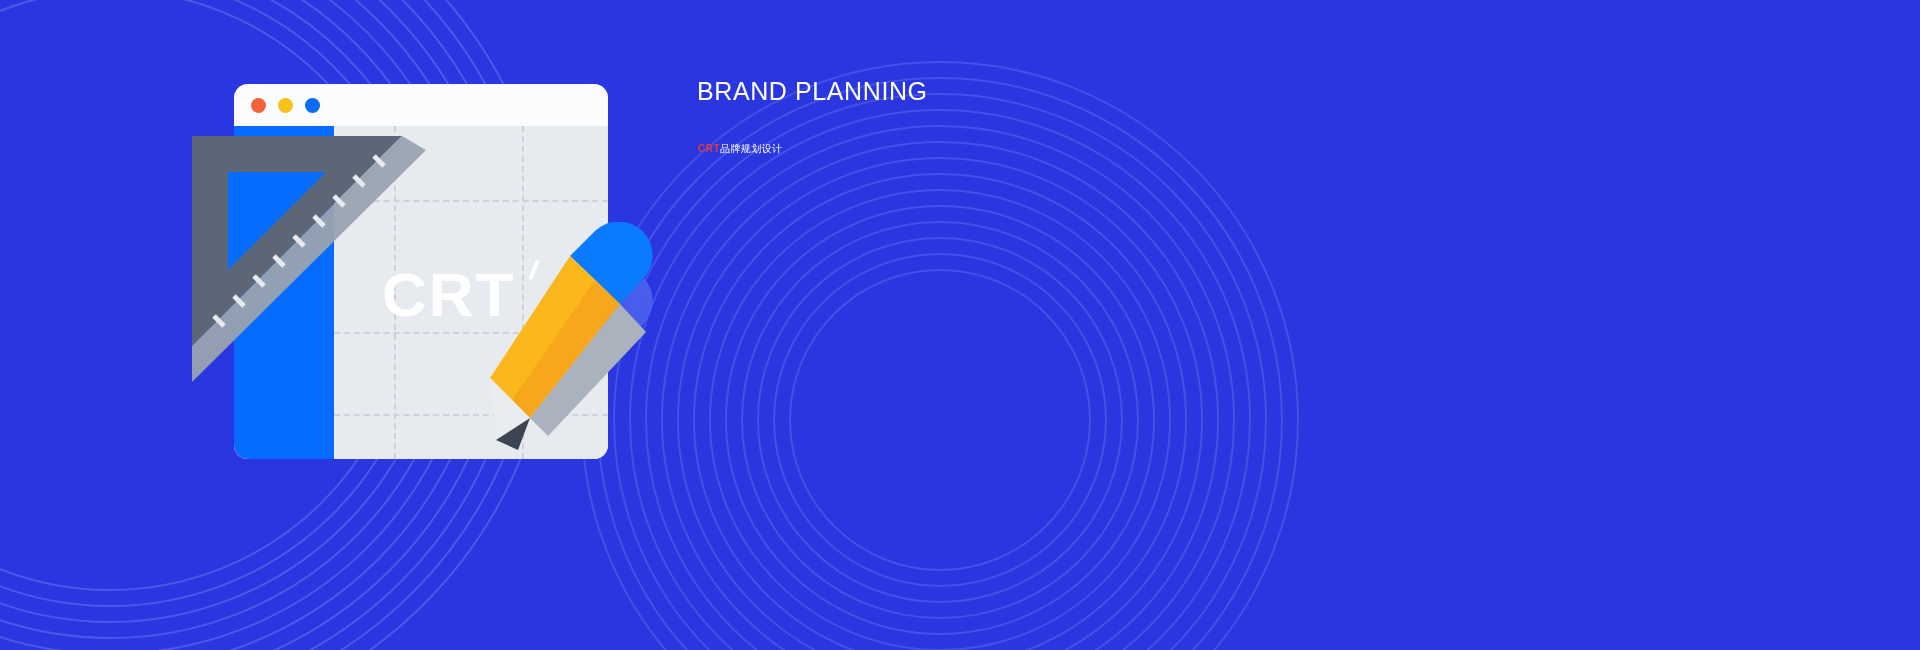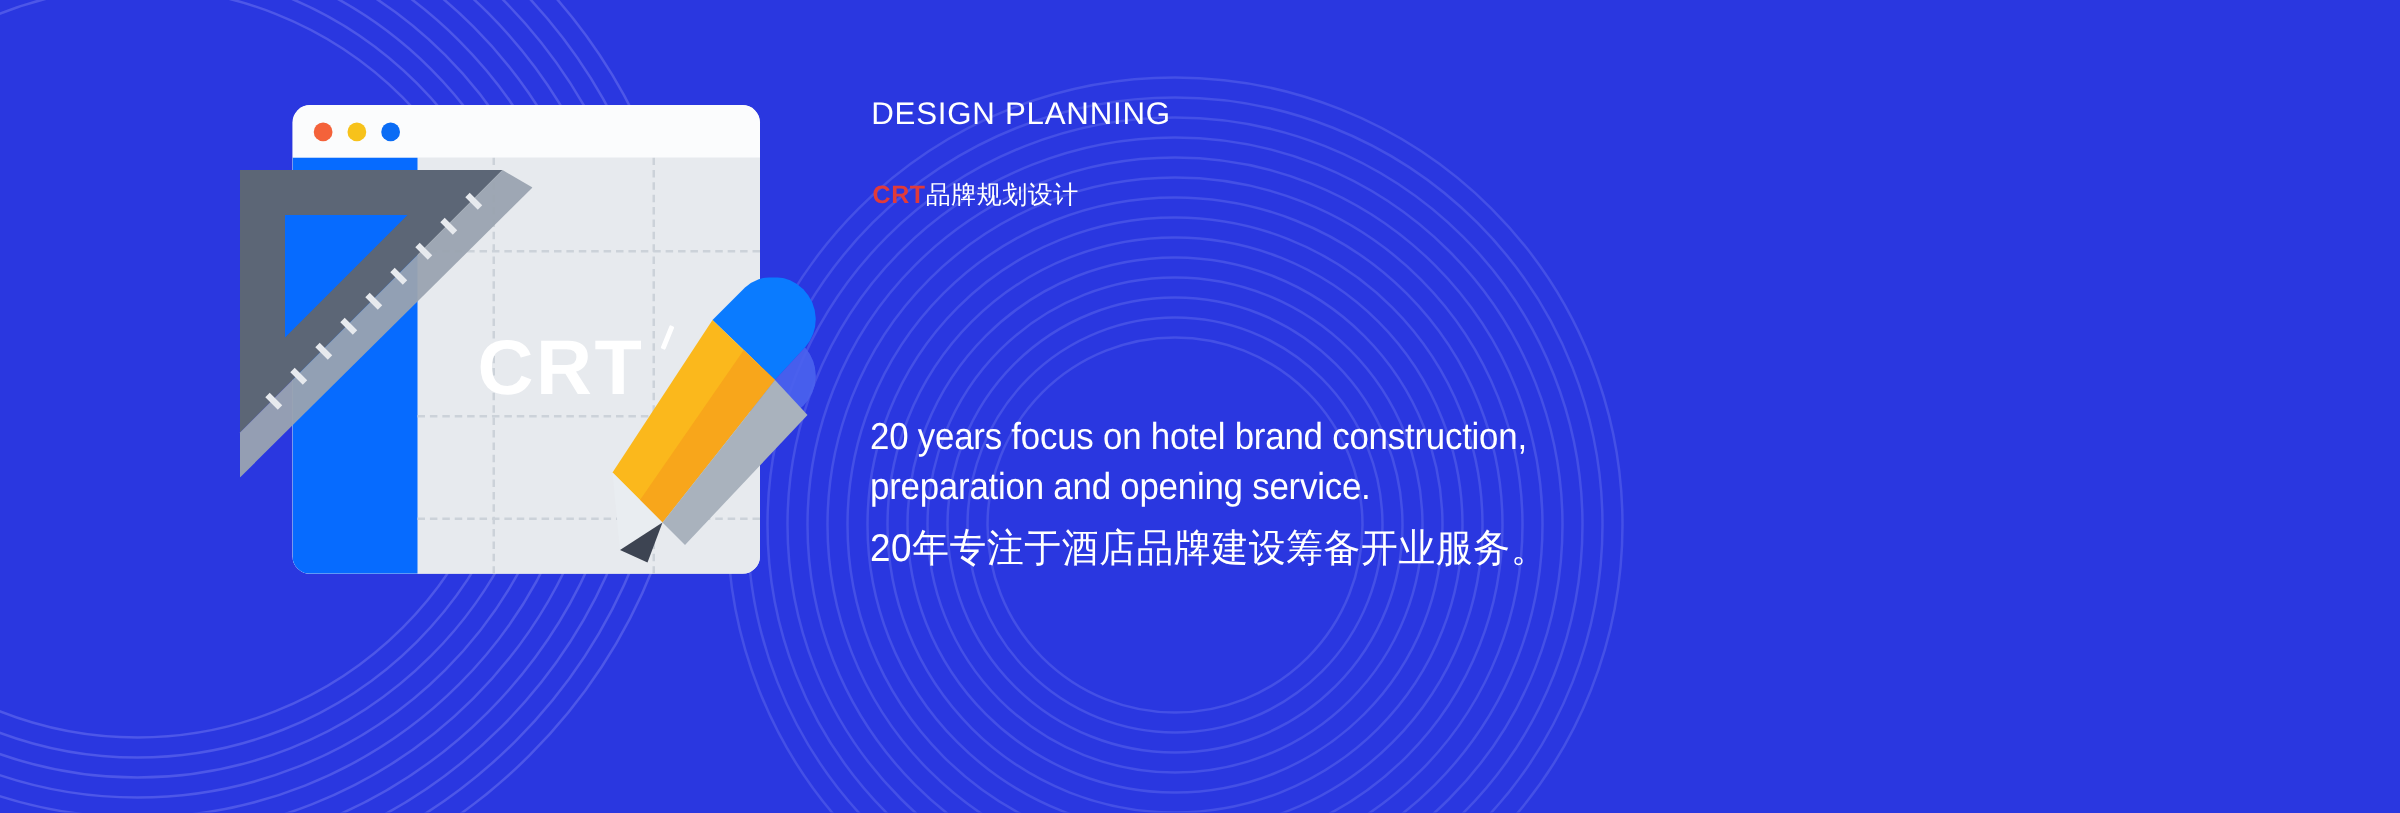"DESIGN PLANNING" div { text: DESIGN -> BRAND }
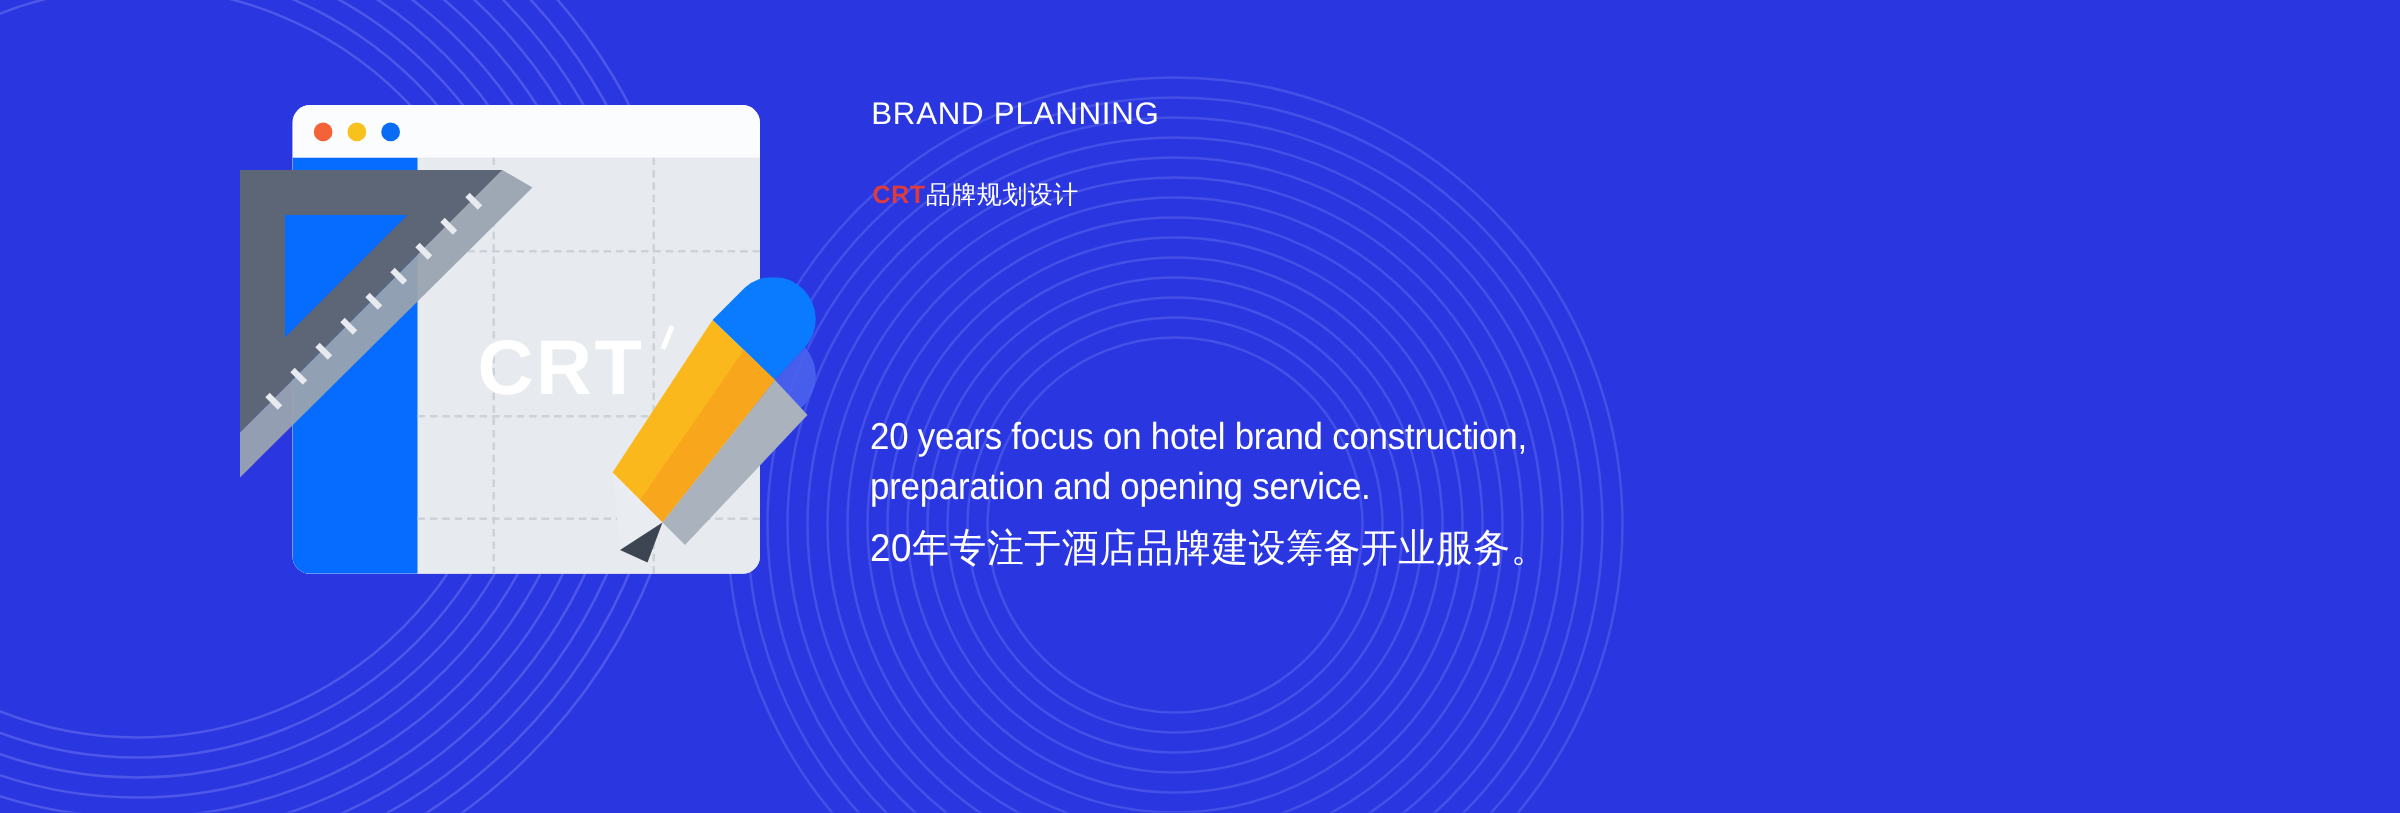"CRT品牌规划设计" .sub-cn { font-size: 20px -> 10px }
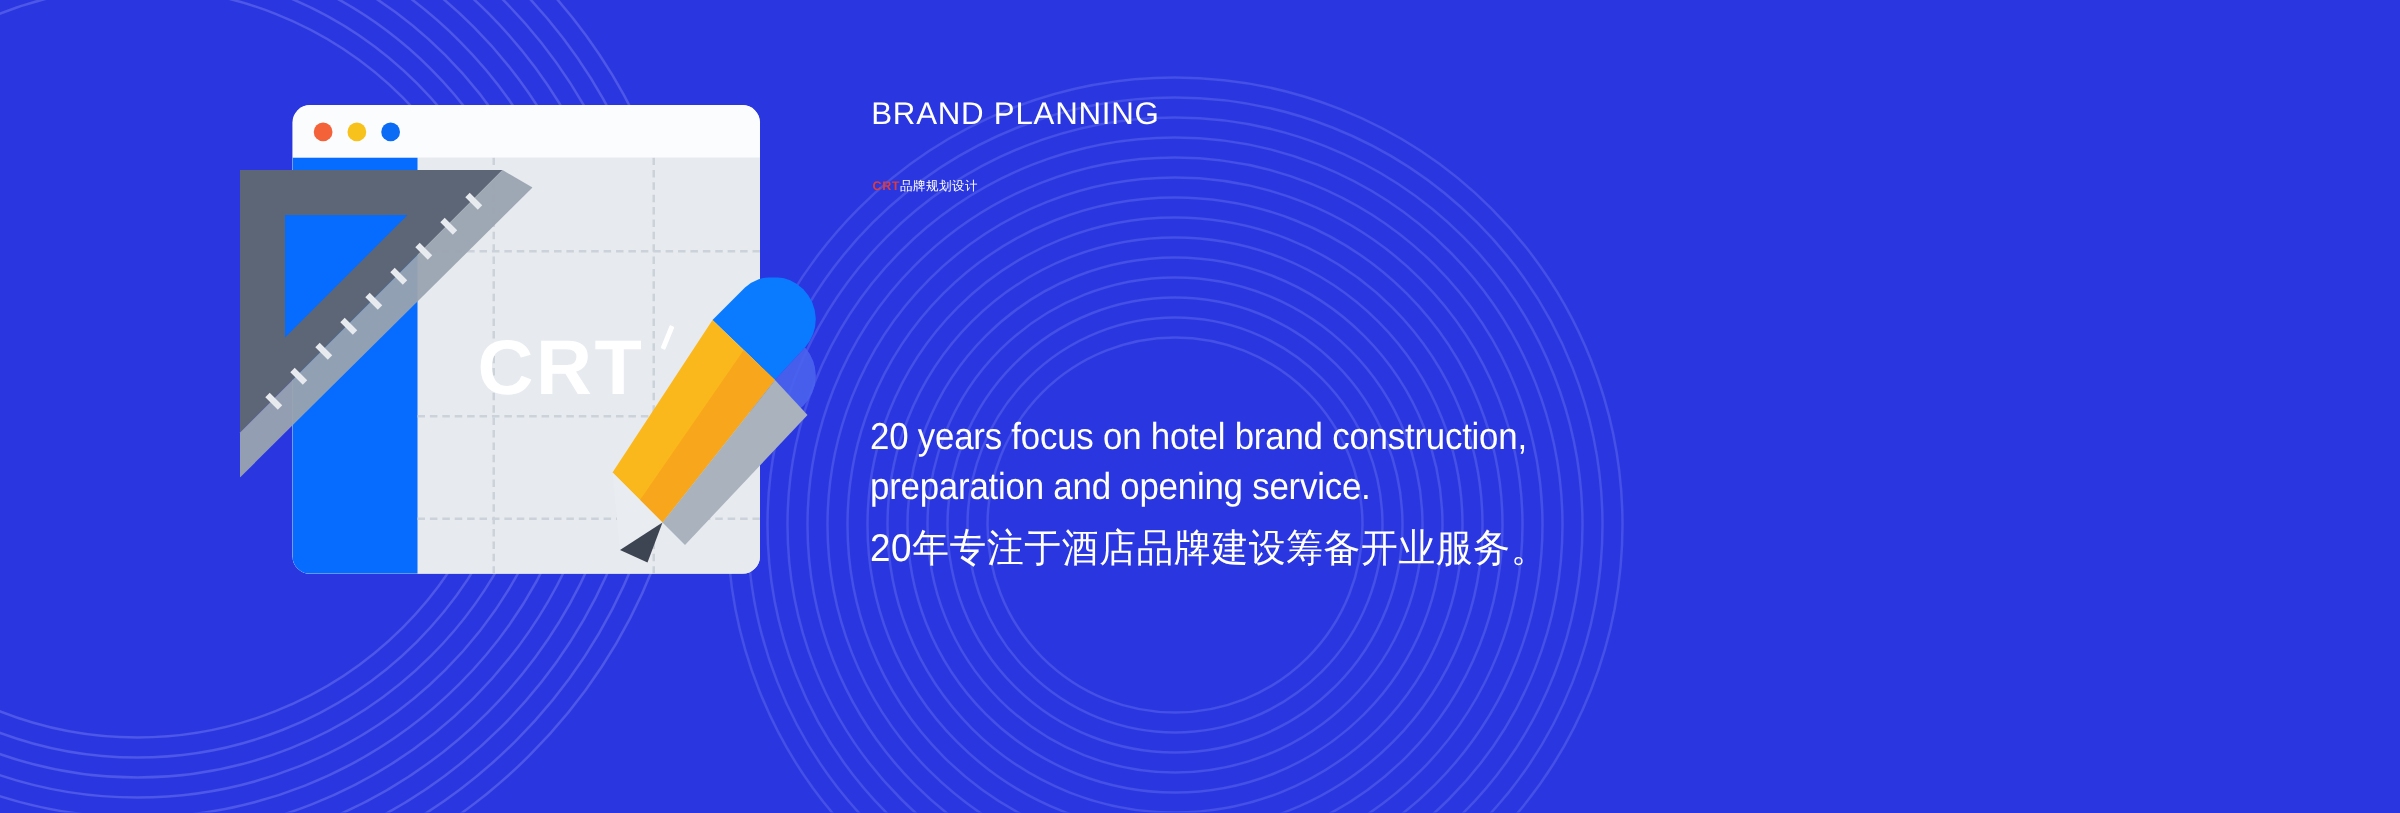"20 years focus on hotel" div.tagline { html: <div> <div>20 years focus on hotel brand construction,</div> <div>preparation and opening service.</div> <div>20年专注于酒店品牌建设筹备开业服务。</div> </div> -> none }
